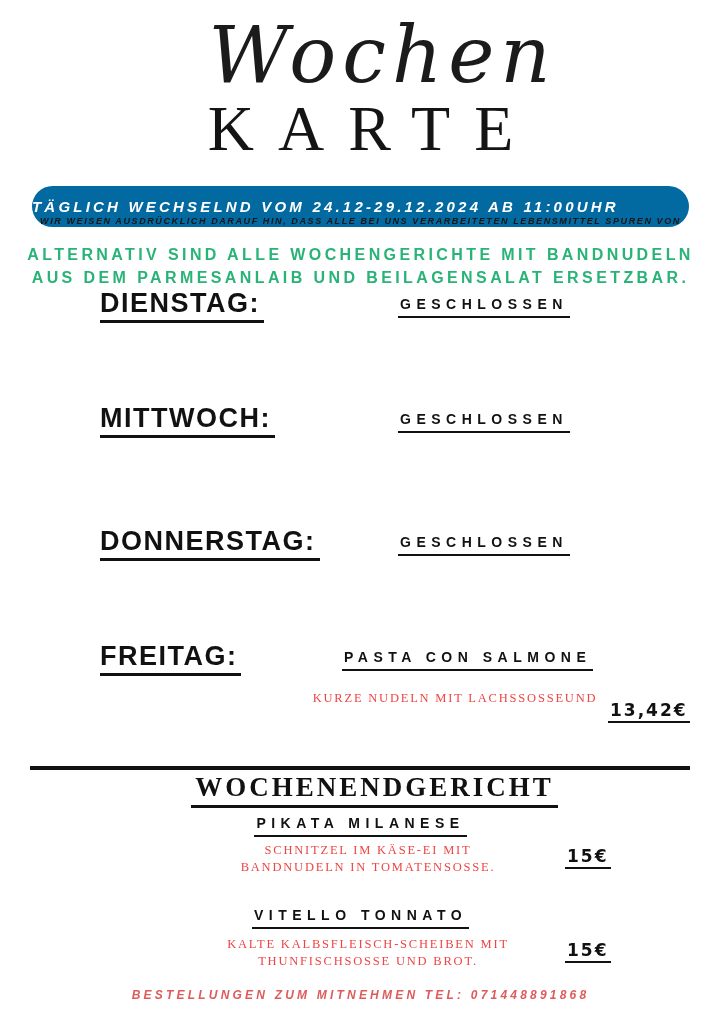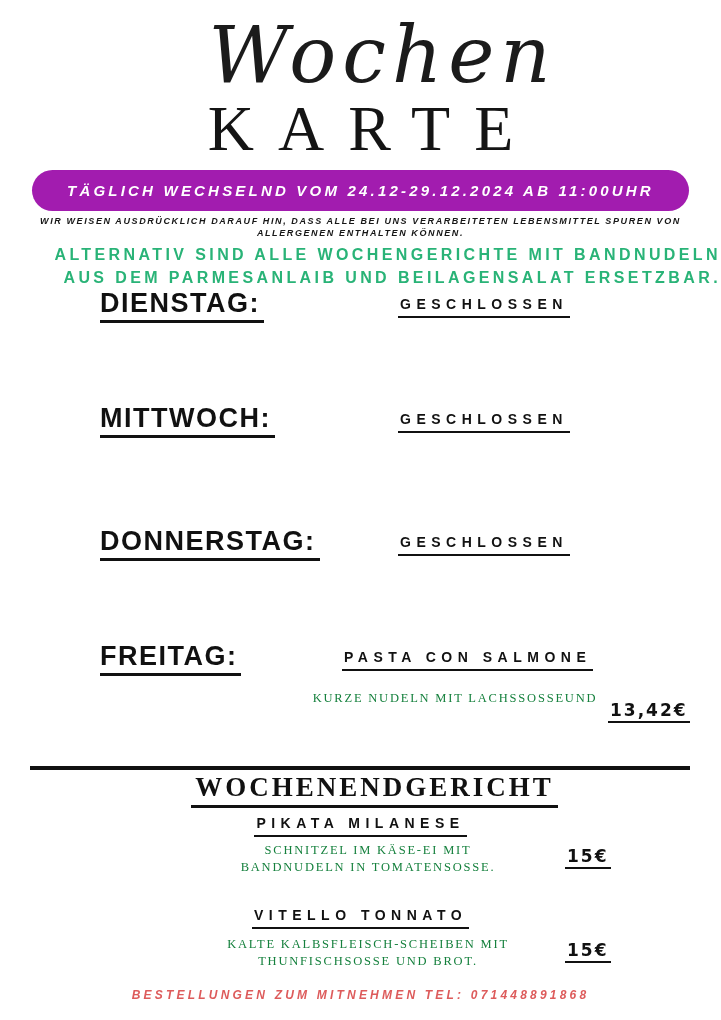"TÄGLICH WECHSELND VOM 24.12-29.12.2024" .banner { background: #a21caf -> #0369a1; justify-content: center -> none; top: 170px -> 186px }
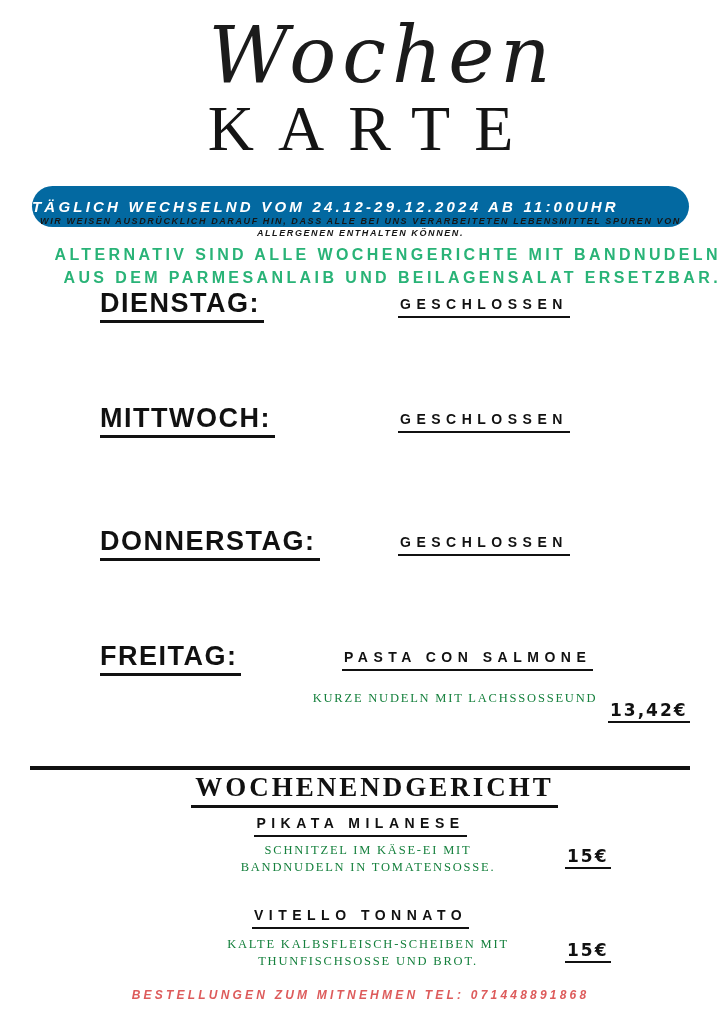"ALLERGENEN ENTHALTEN KÖNNEN." div { html: <div>ALLERGENEN ENTHALTEN KÖNNEN.</div> -> none }
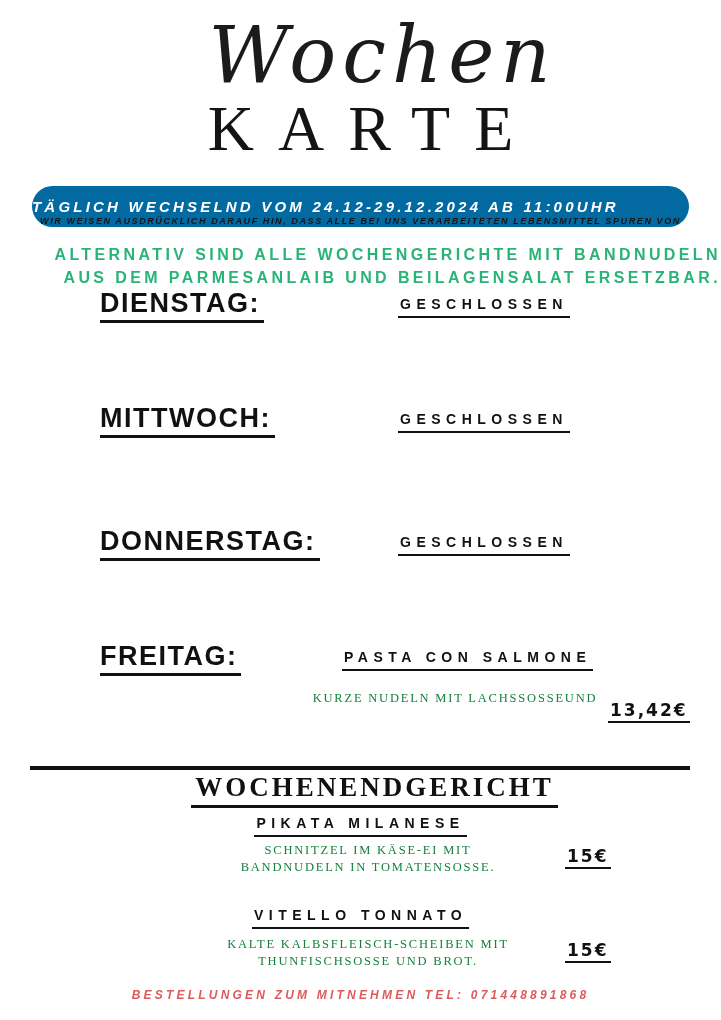"ALTERNATIV SIND ALLE WOCHENGERICHTE MIT" .alternative { text-align: right -> center }
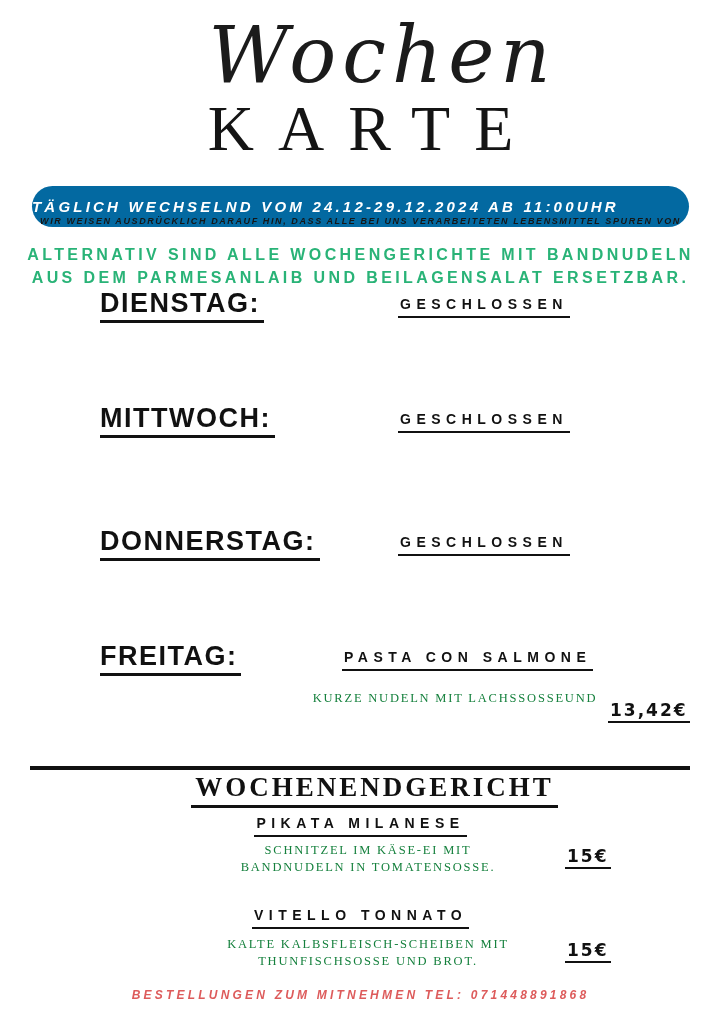"KURZE NUDELN MIT LACHSSOSSEUND" .desc { color: #15803d -> #ef4444 }
